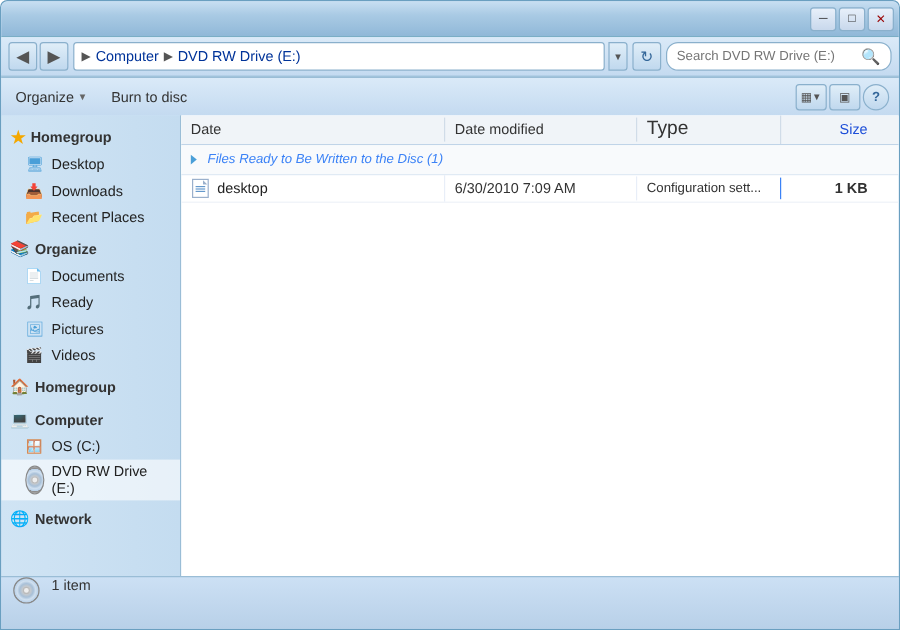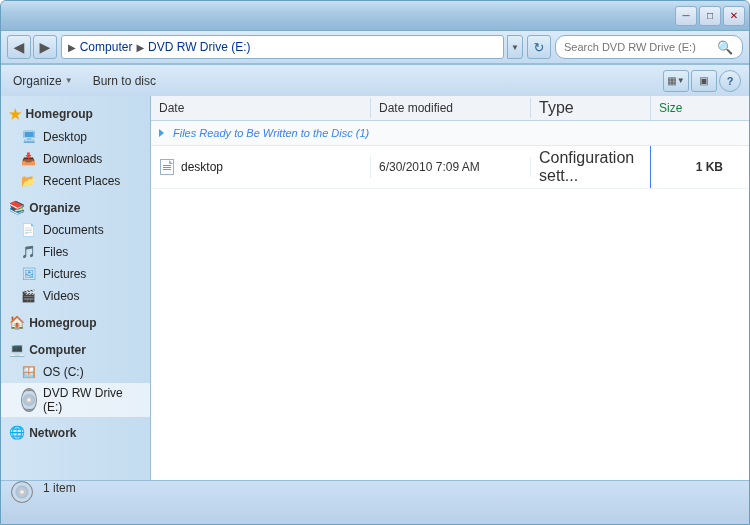"Size" .col-size { color: #15803d -> #1d4ed8; text-align: none -> right }
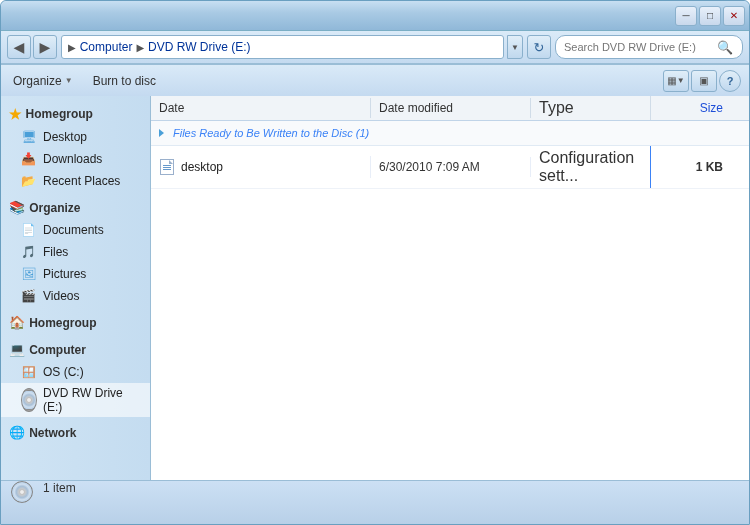"Configuration sett..." .file-cell-type { font-size: 16px -> 11px }
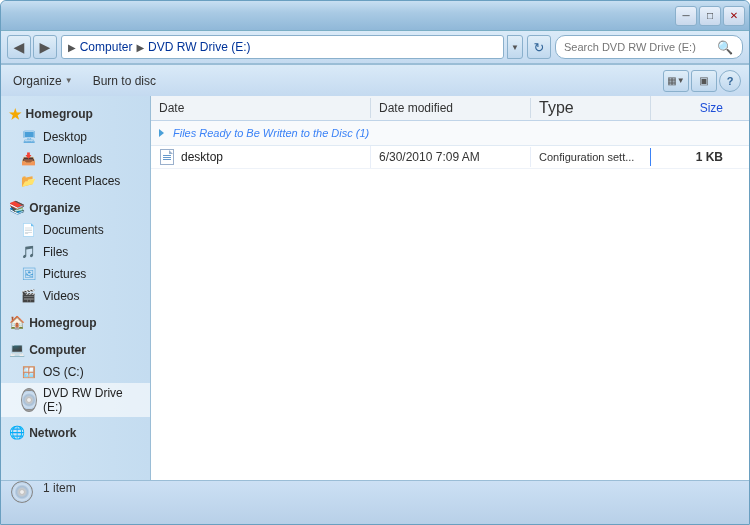"Files" span { text: Files -> Ready }
